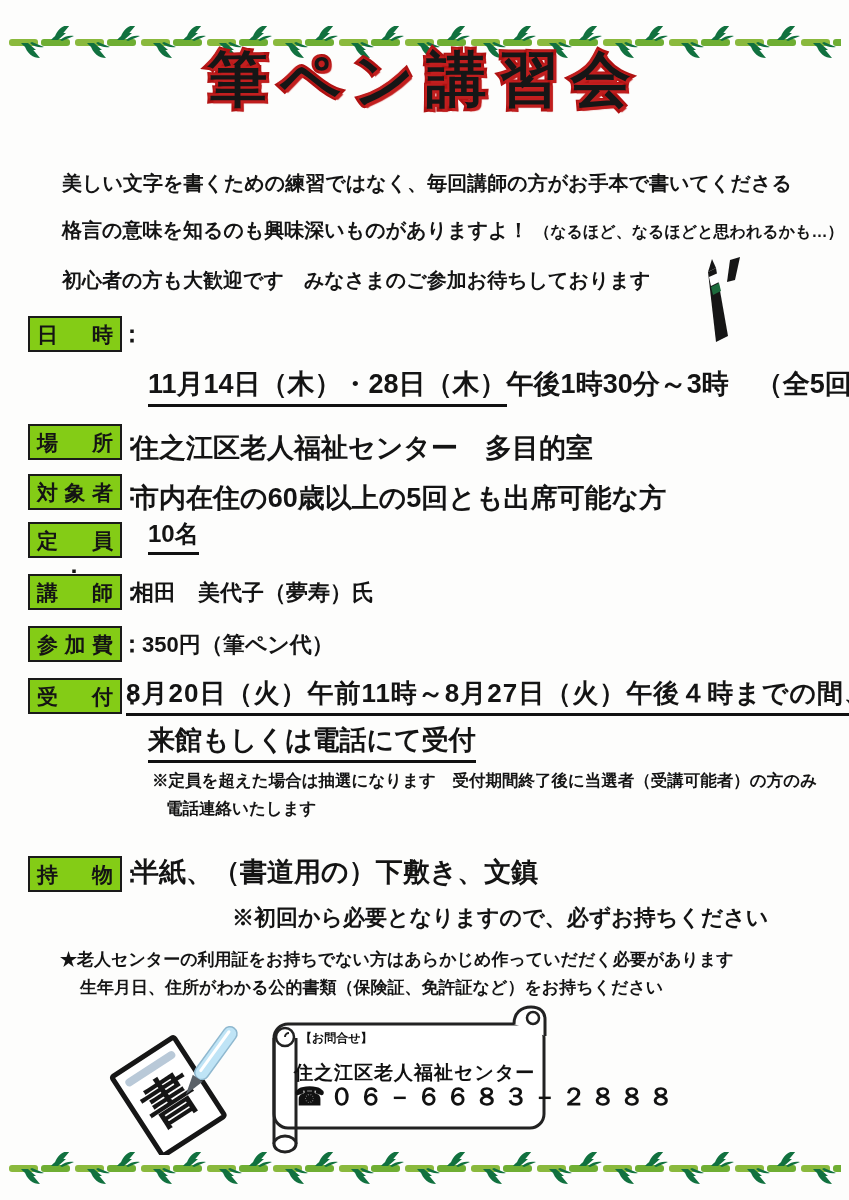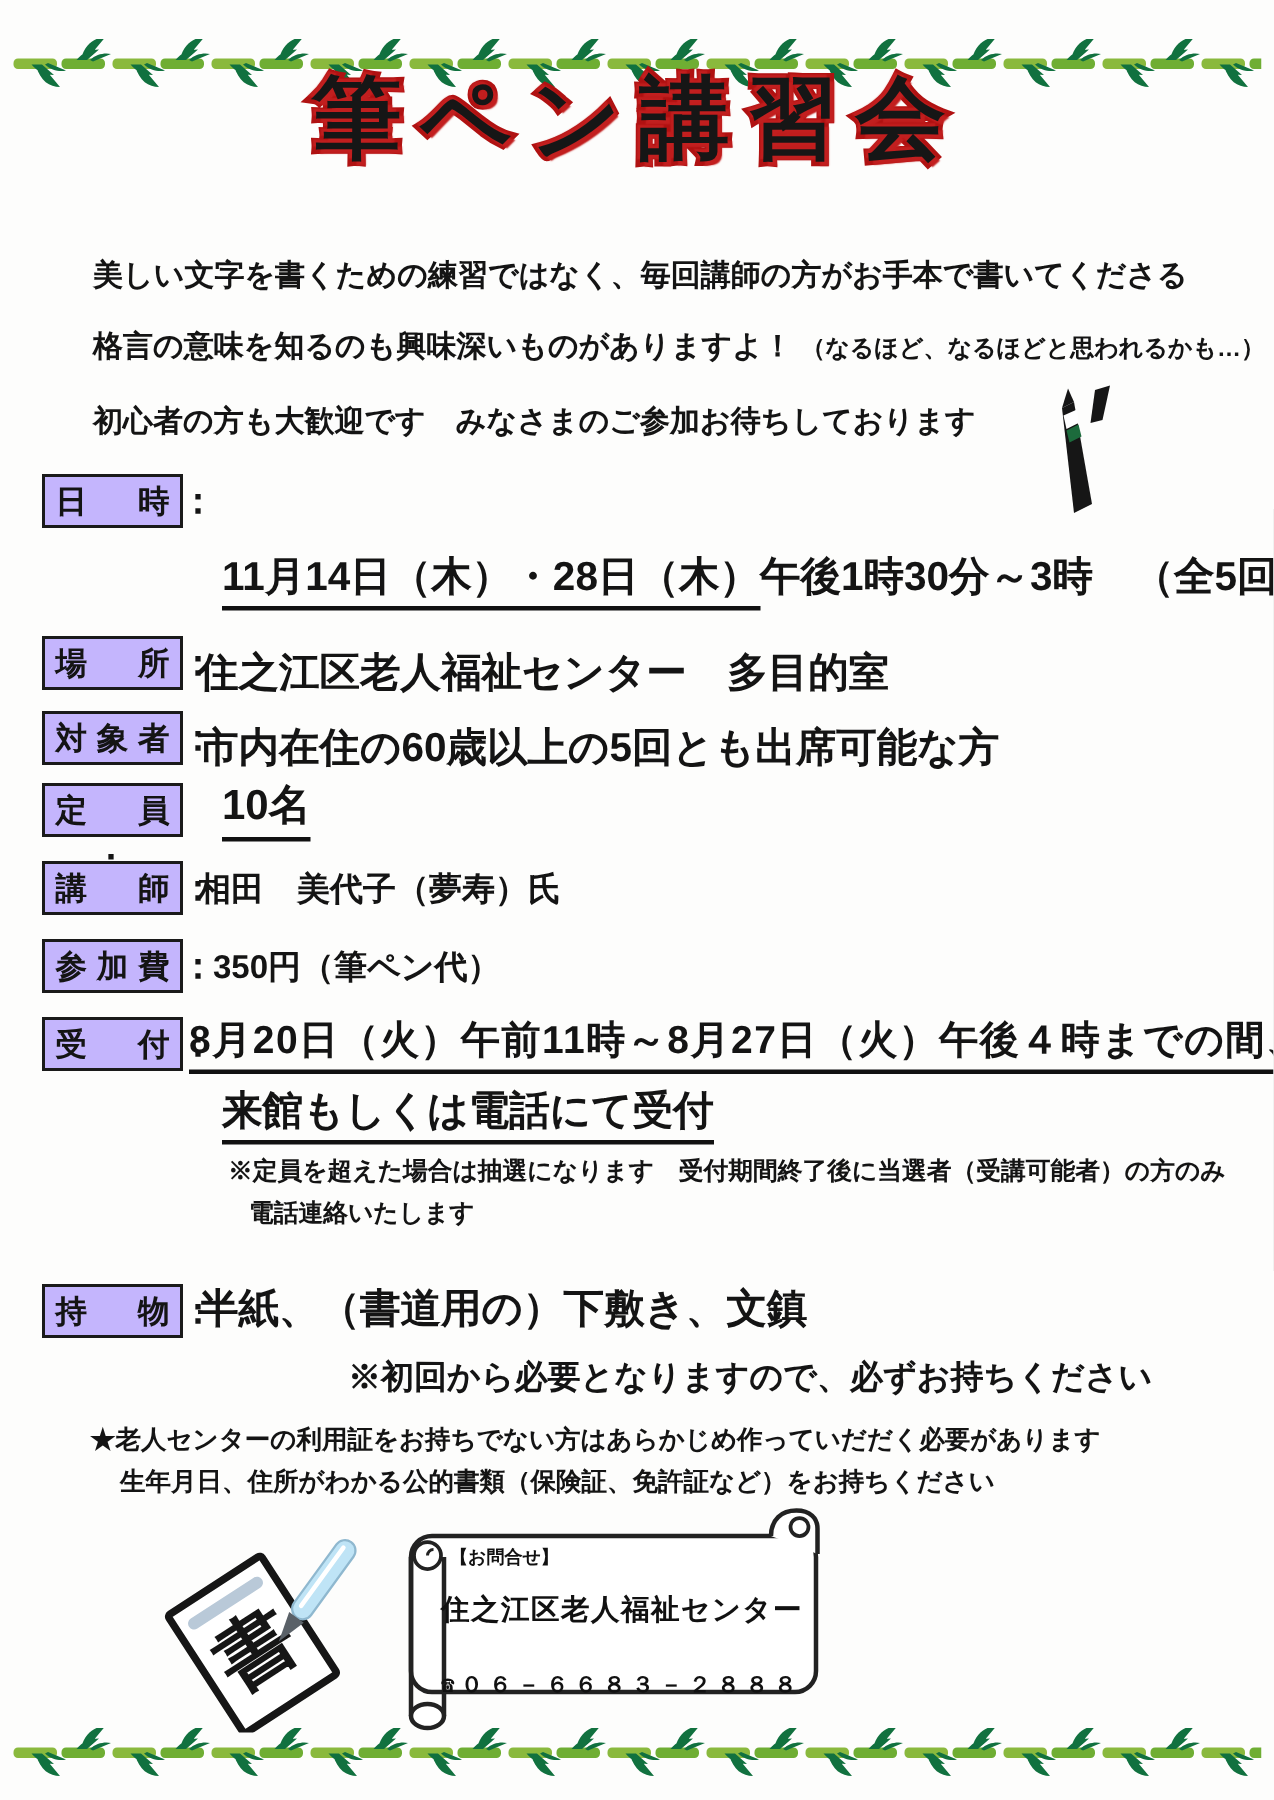"日 時" .labelbox { background: #c4b5fd -> #84cc16 }
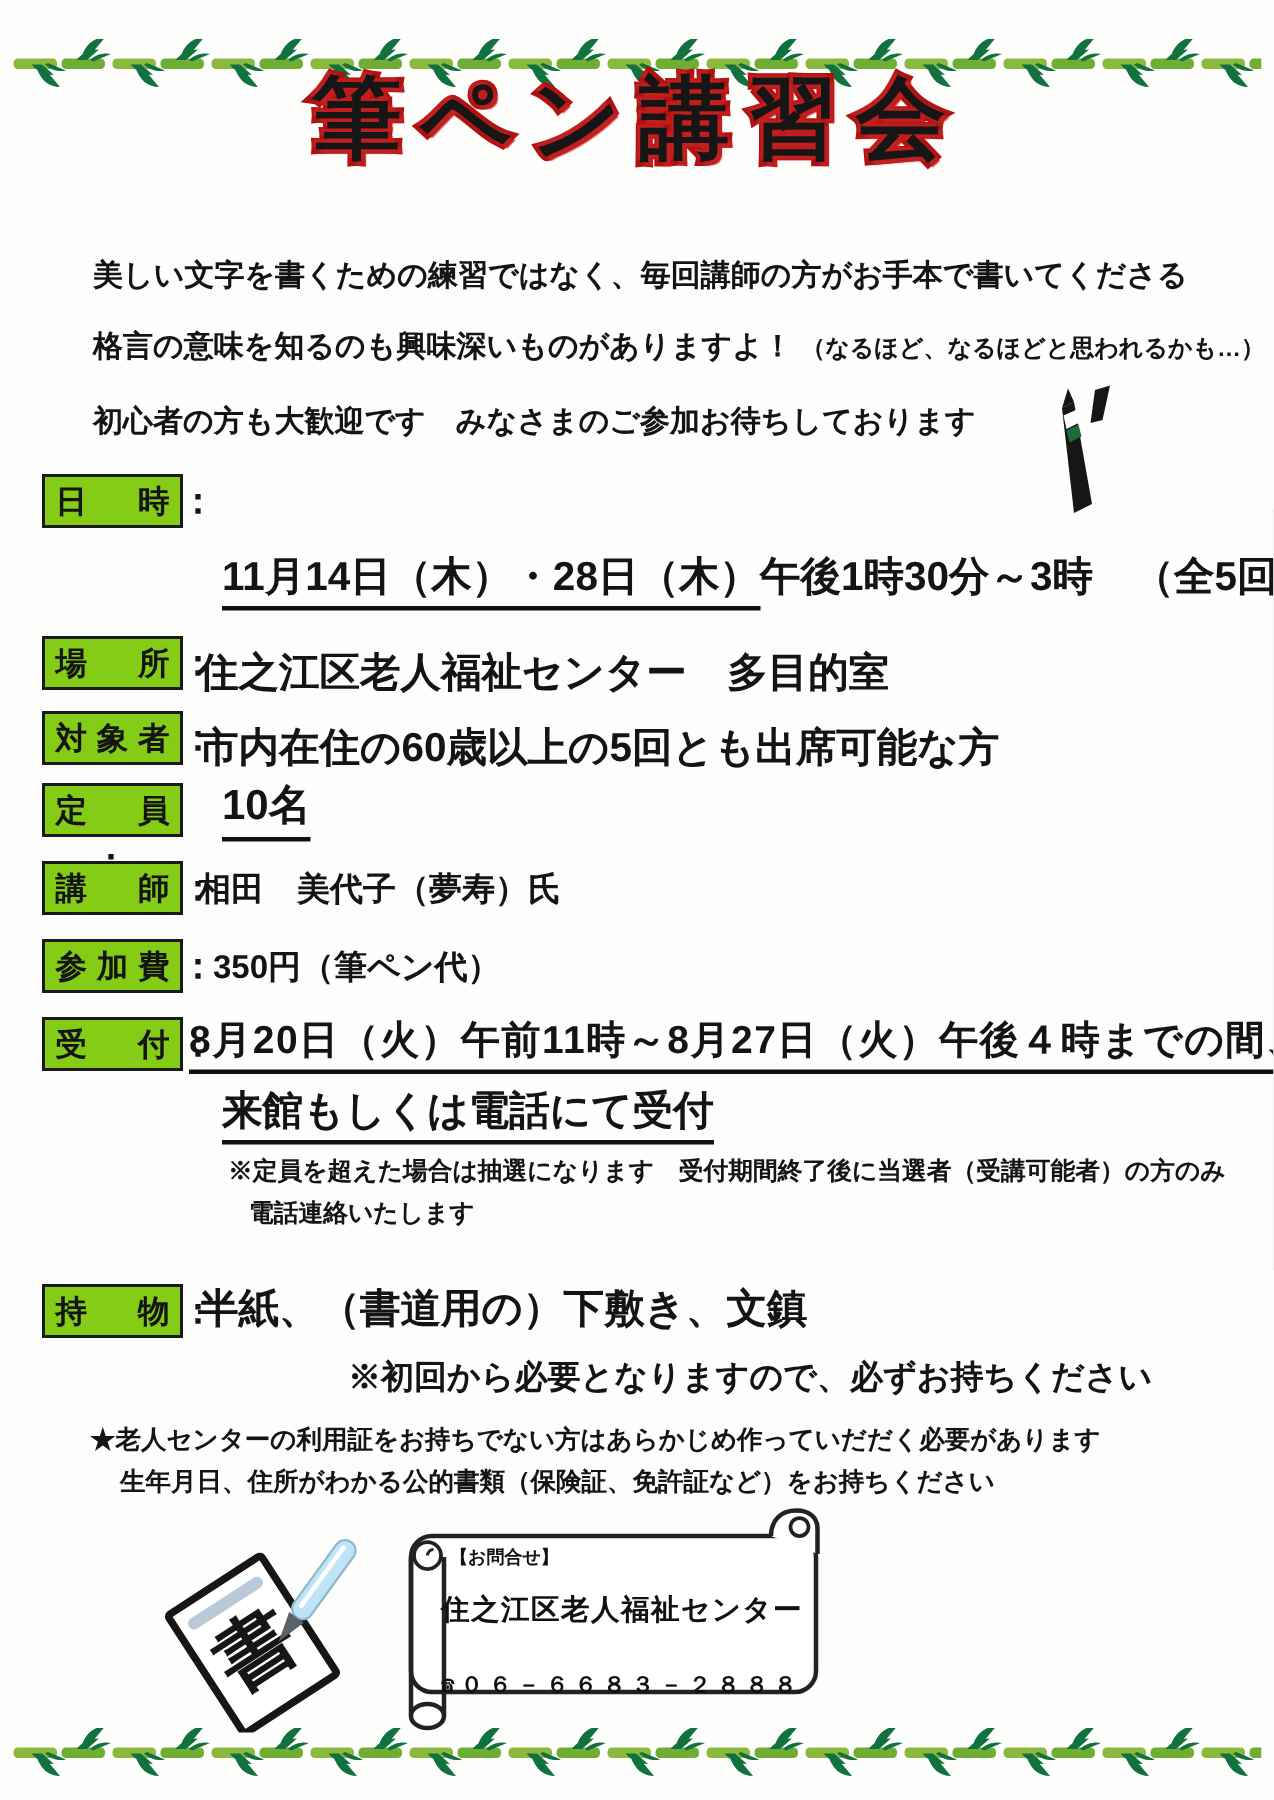"10名" .v-cap { font-size: 28px -> 24px }
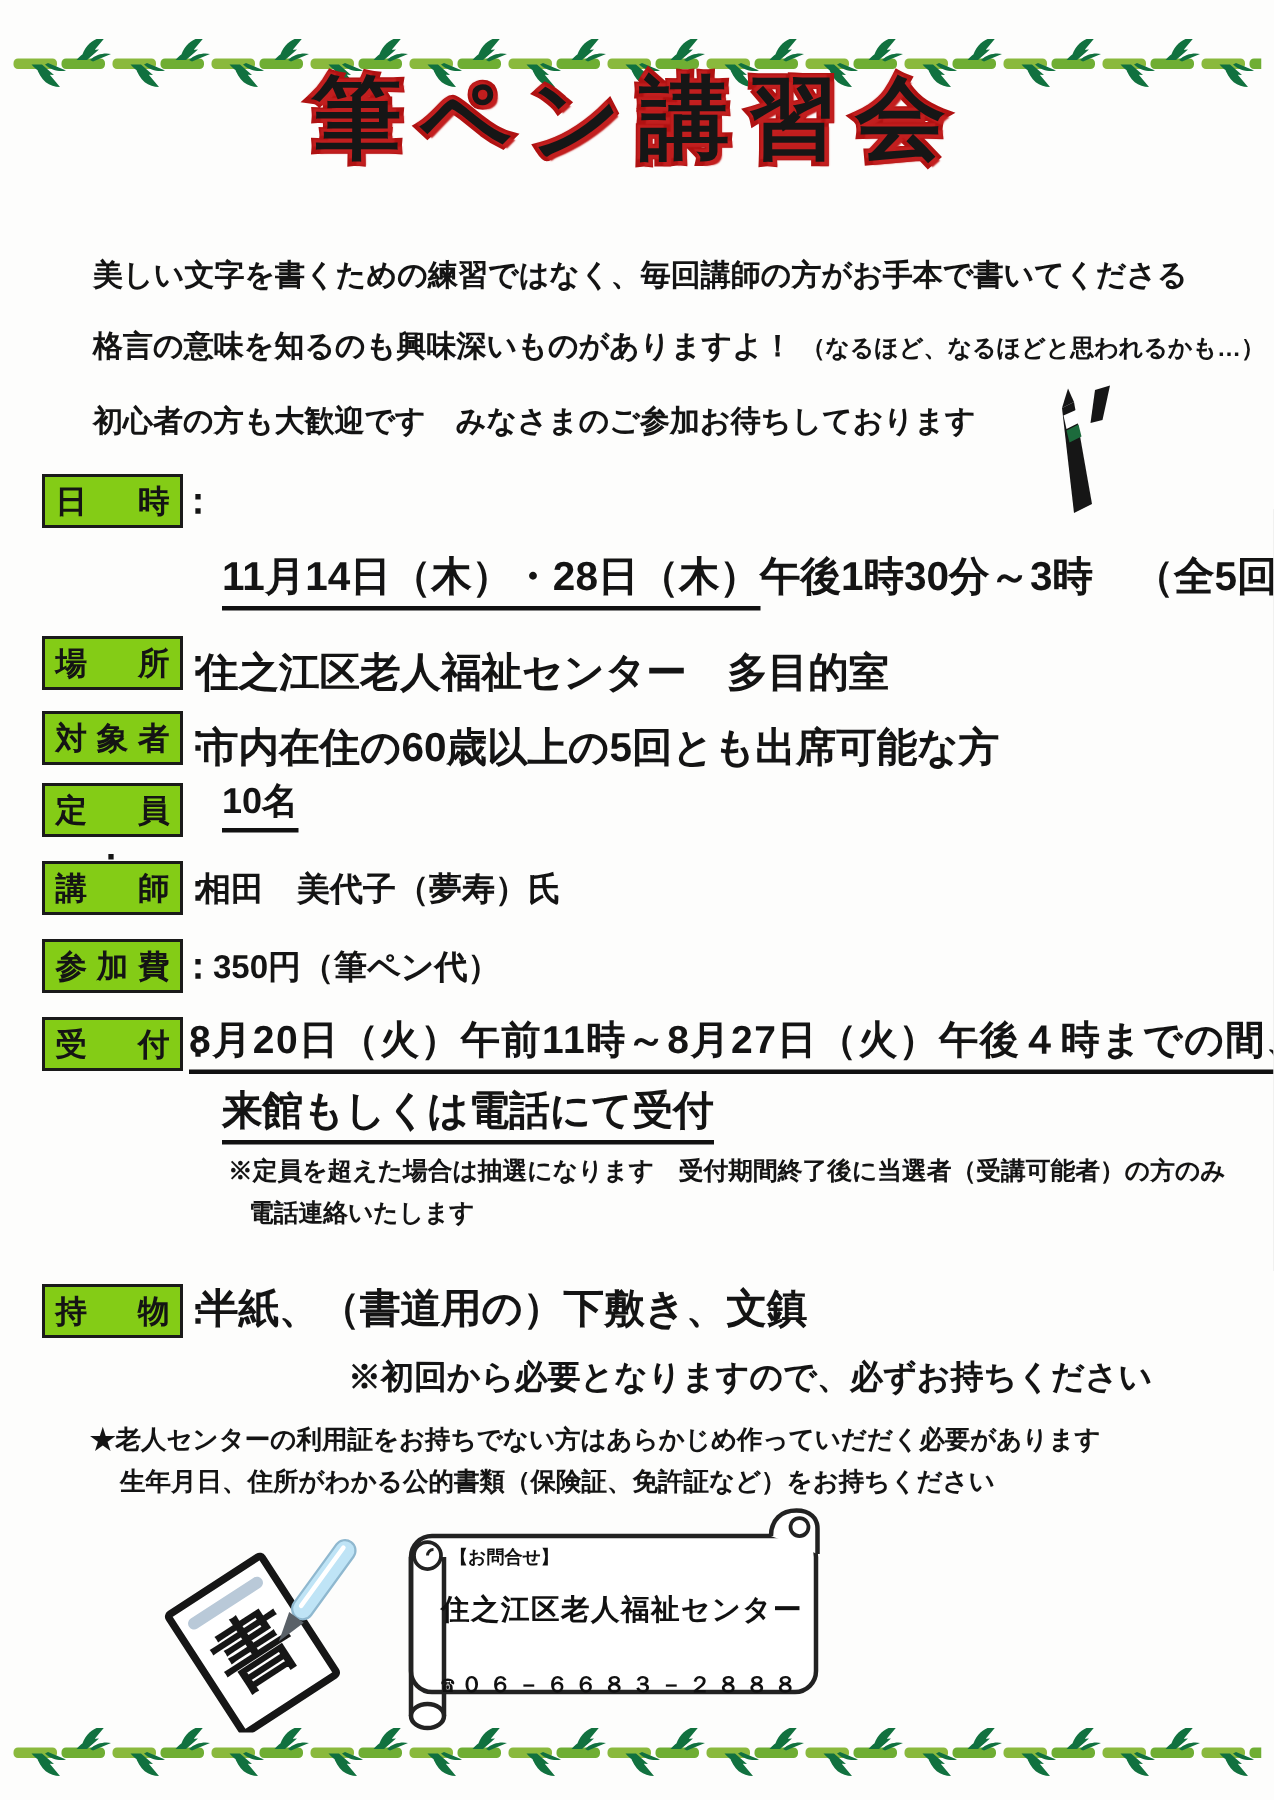"☎０６－６６８３－２８８８" div.abs { font-family: Liberation Mono, monospace -> none; font-size: 15px -> 25px; top: 1114px -> 1080px }
